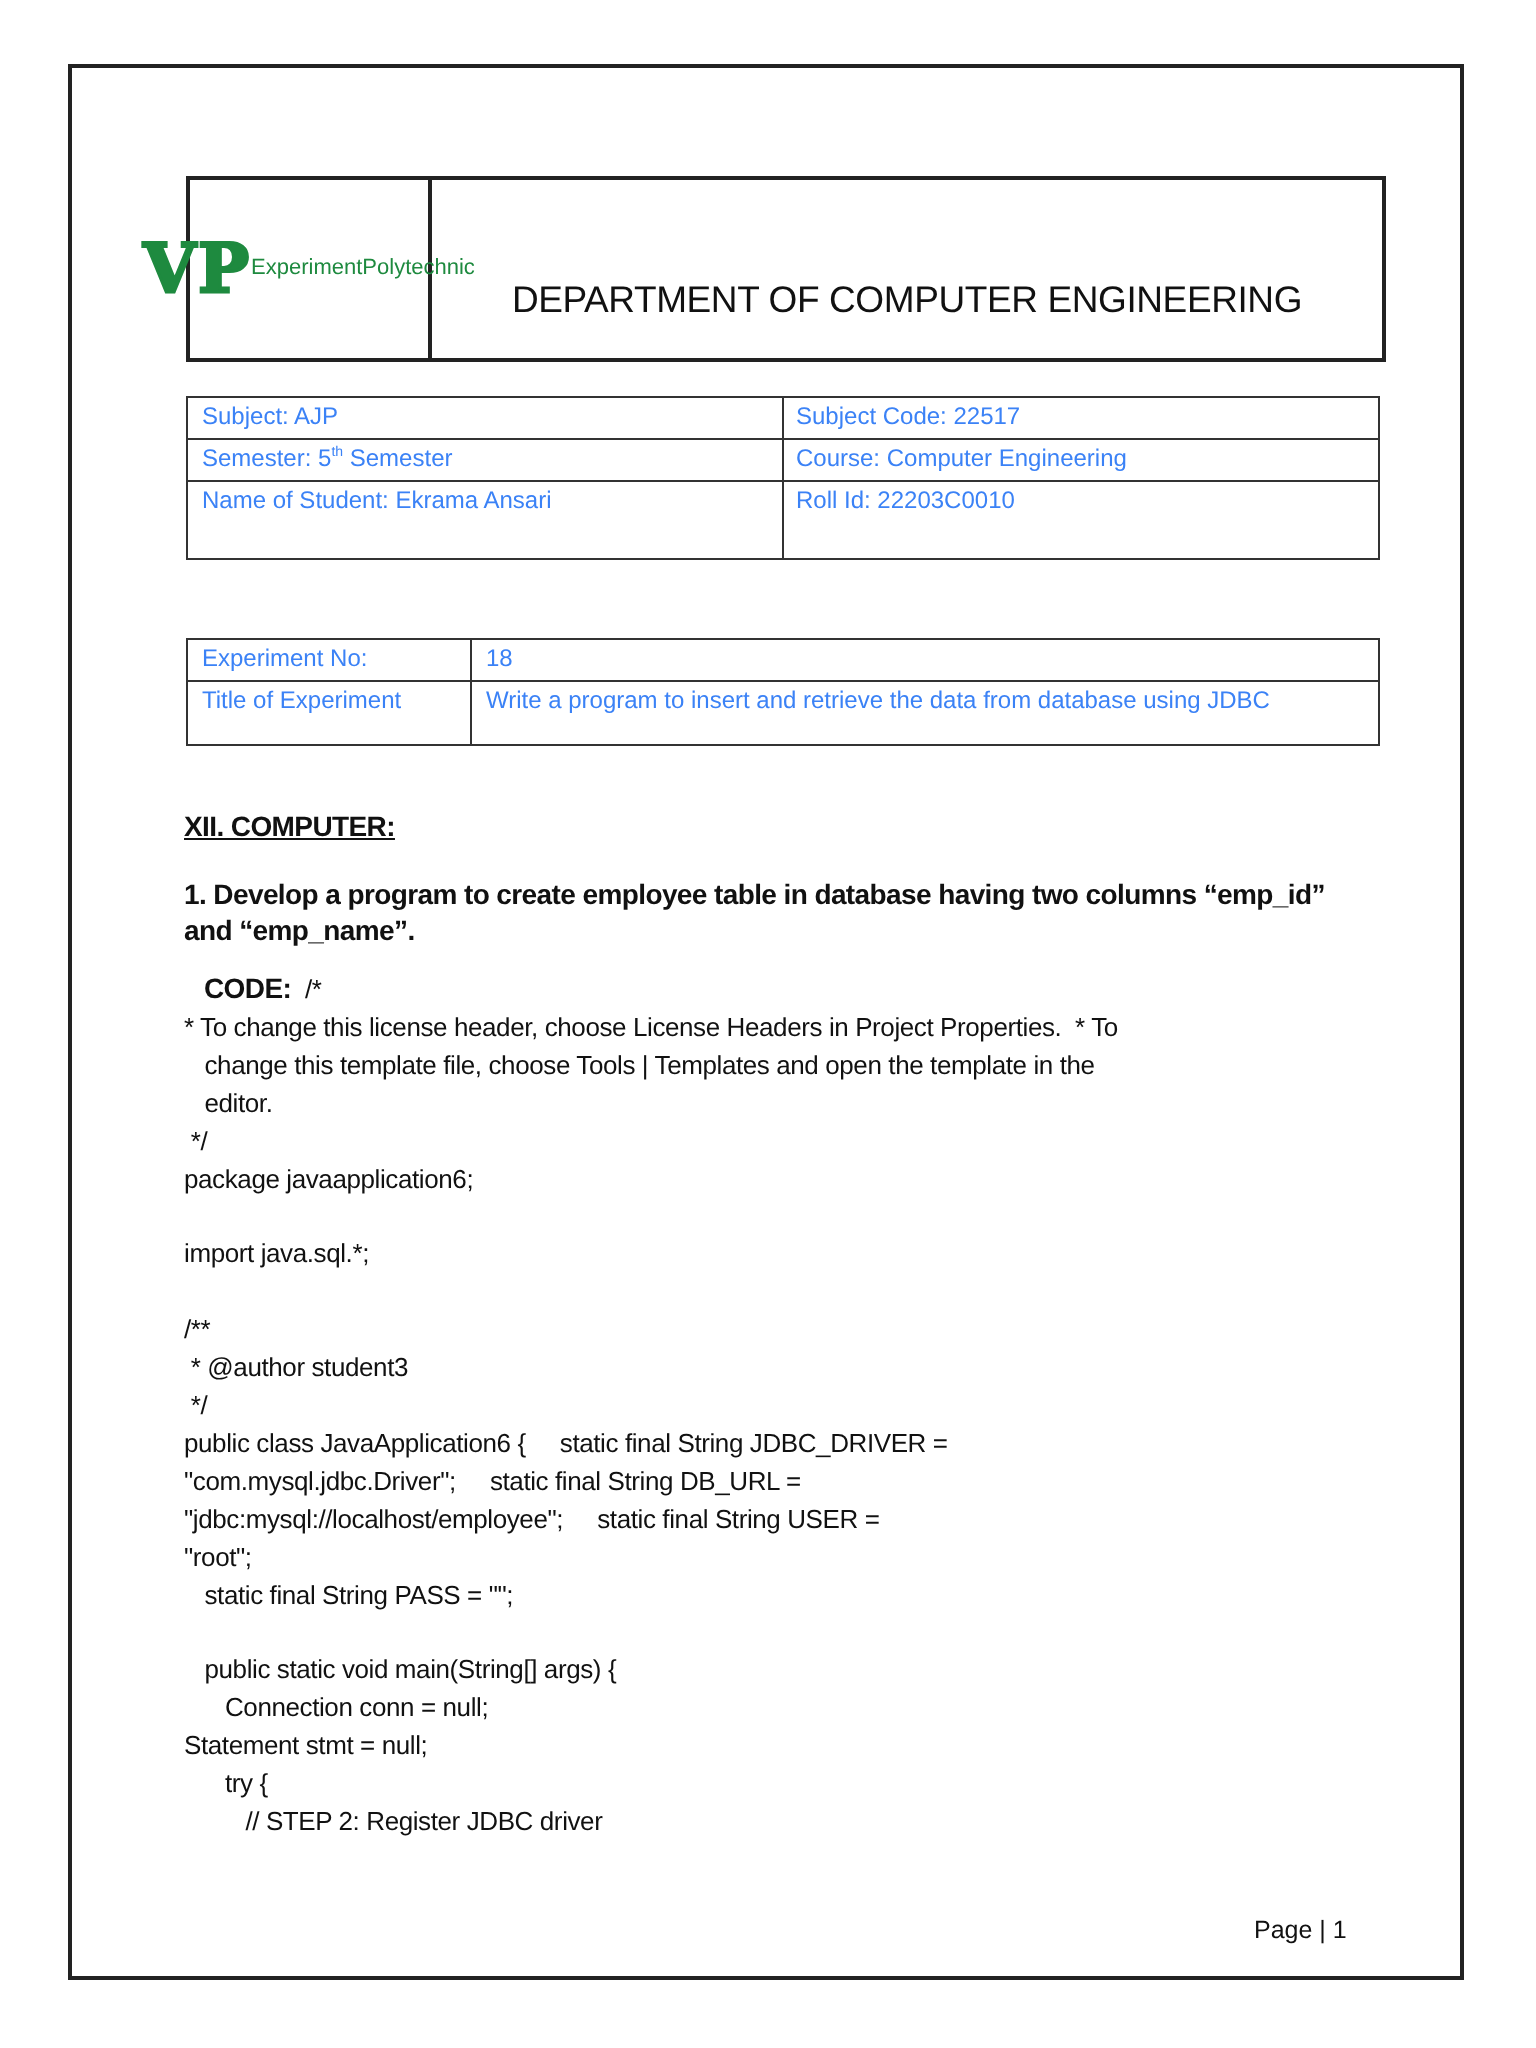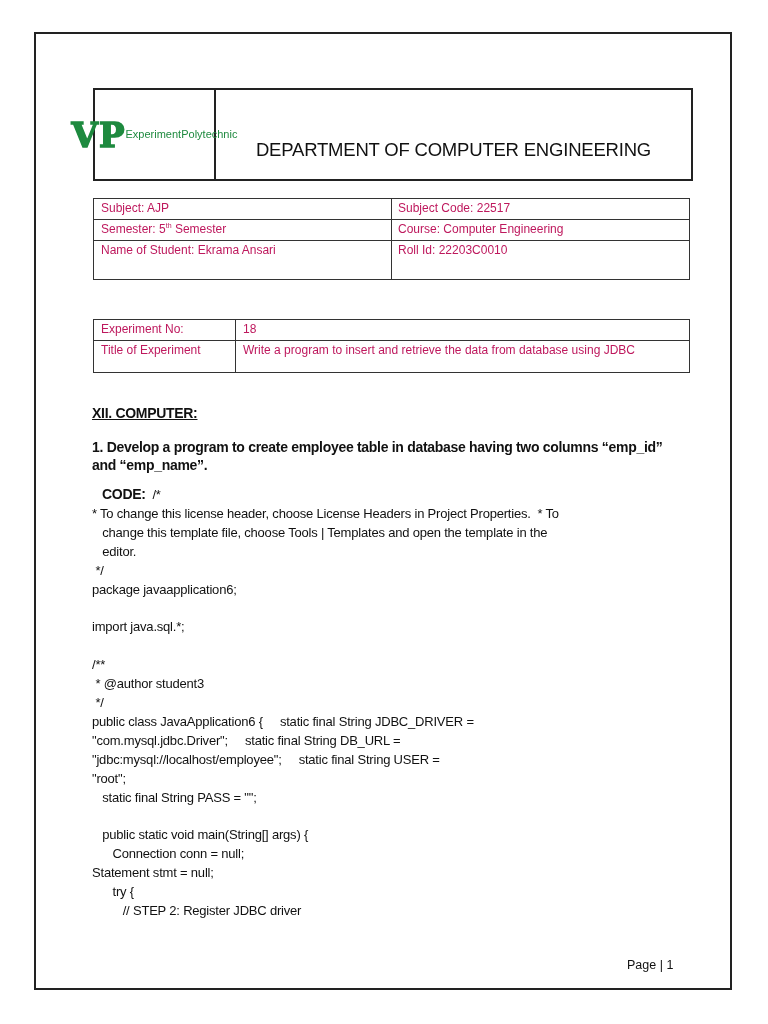"Subject: AJP" table { color: #be185d -> #3b82f6 }
